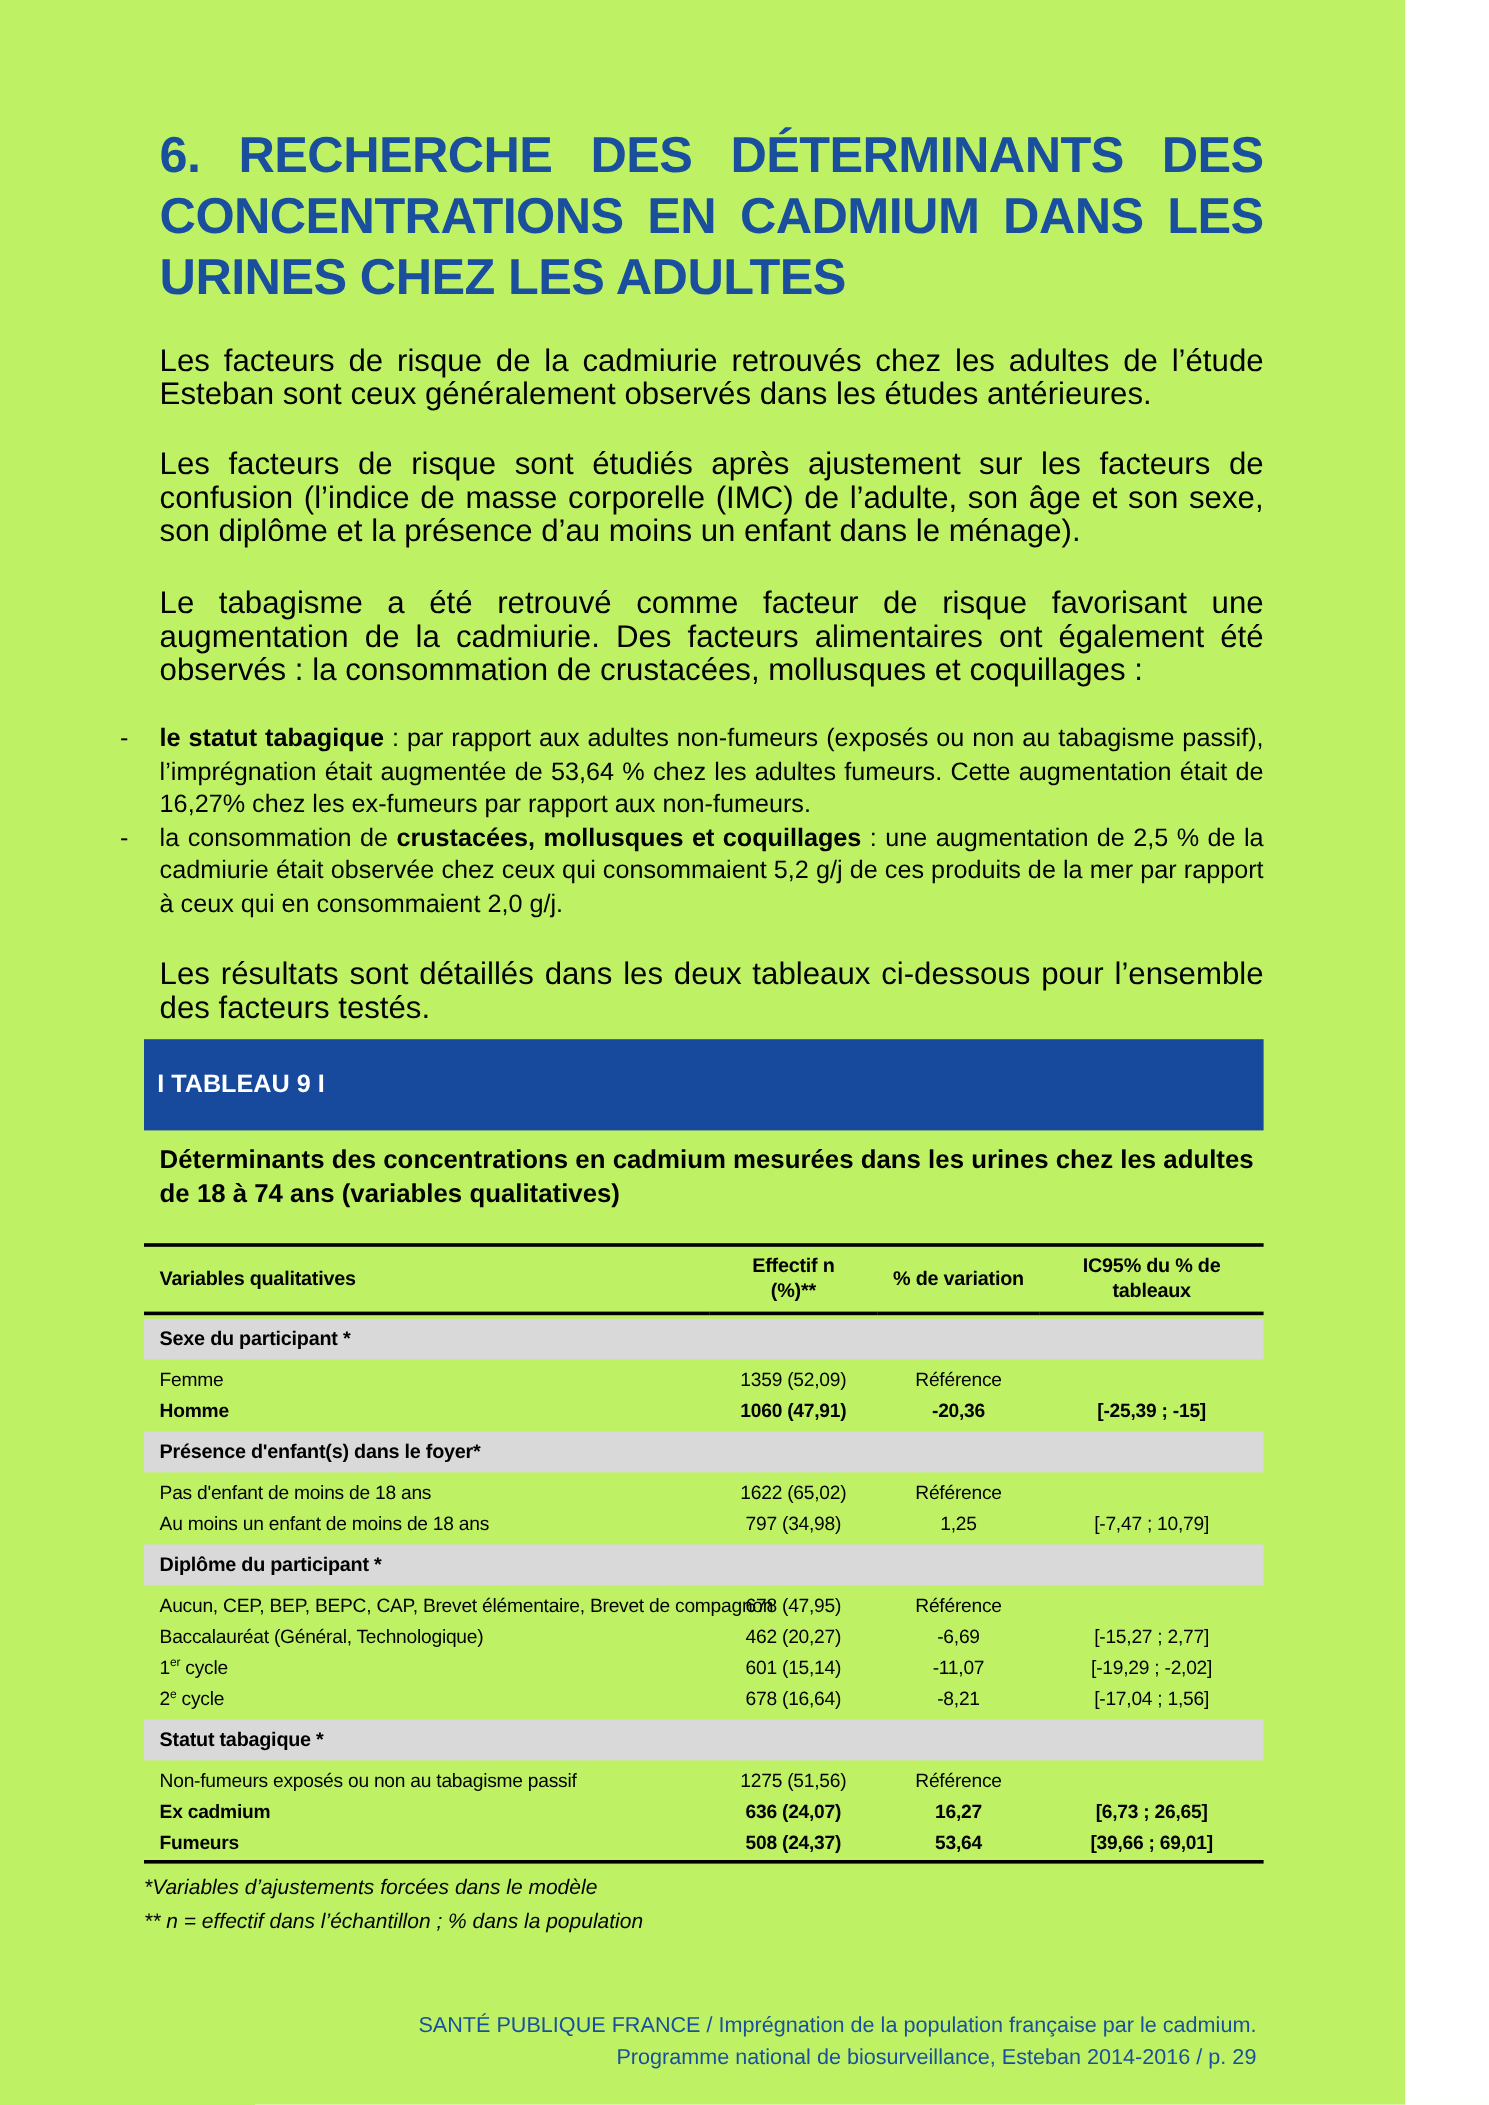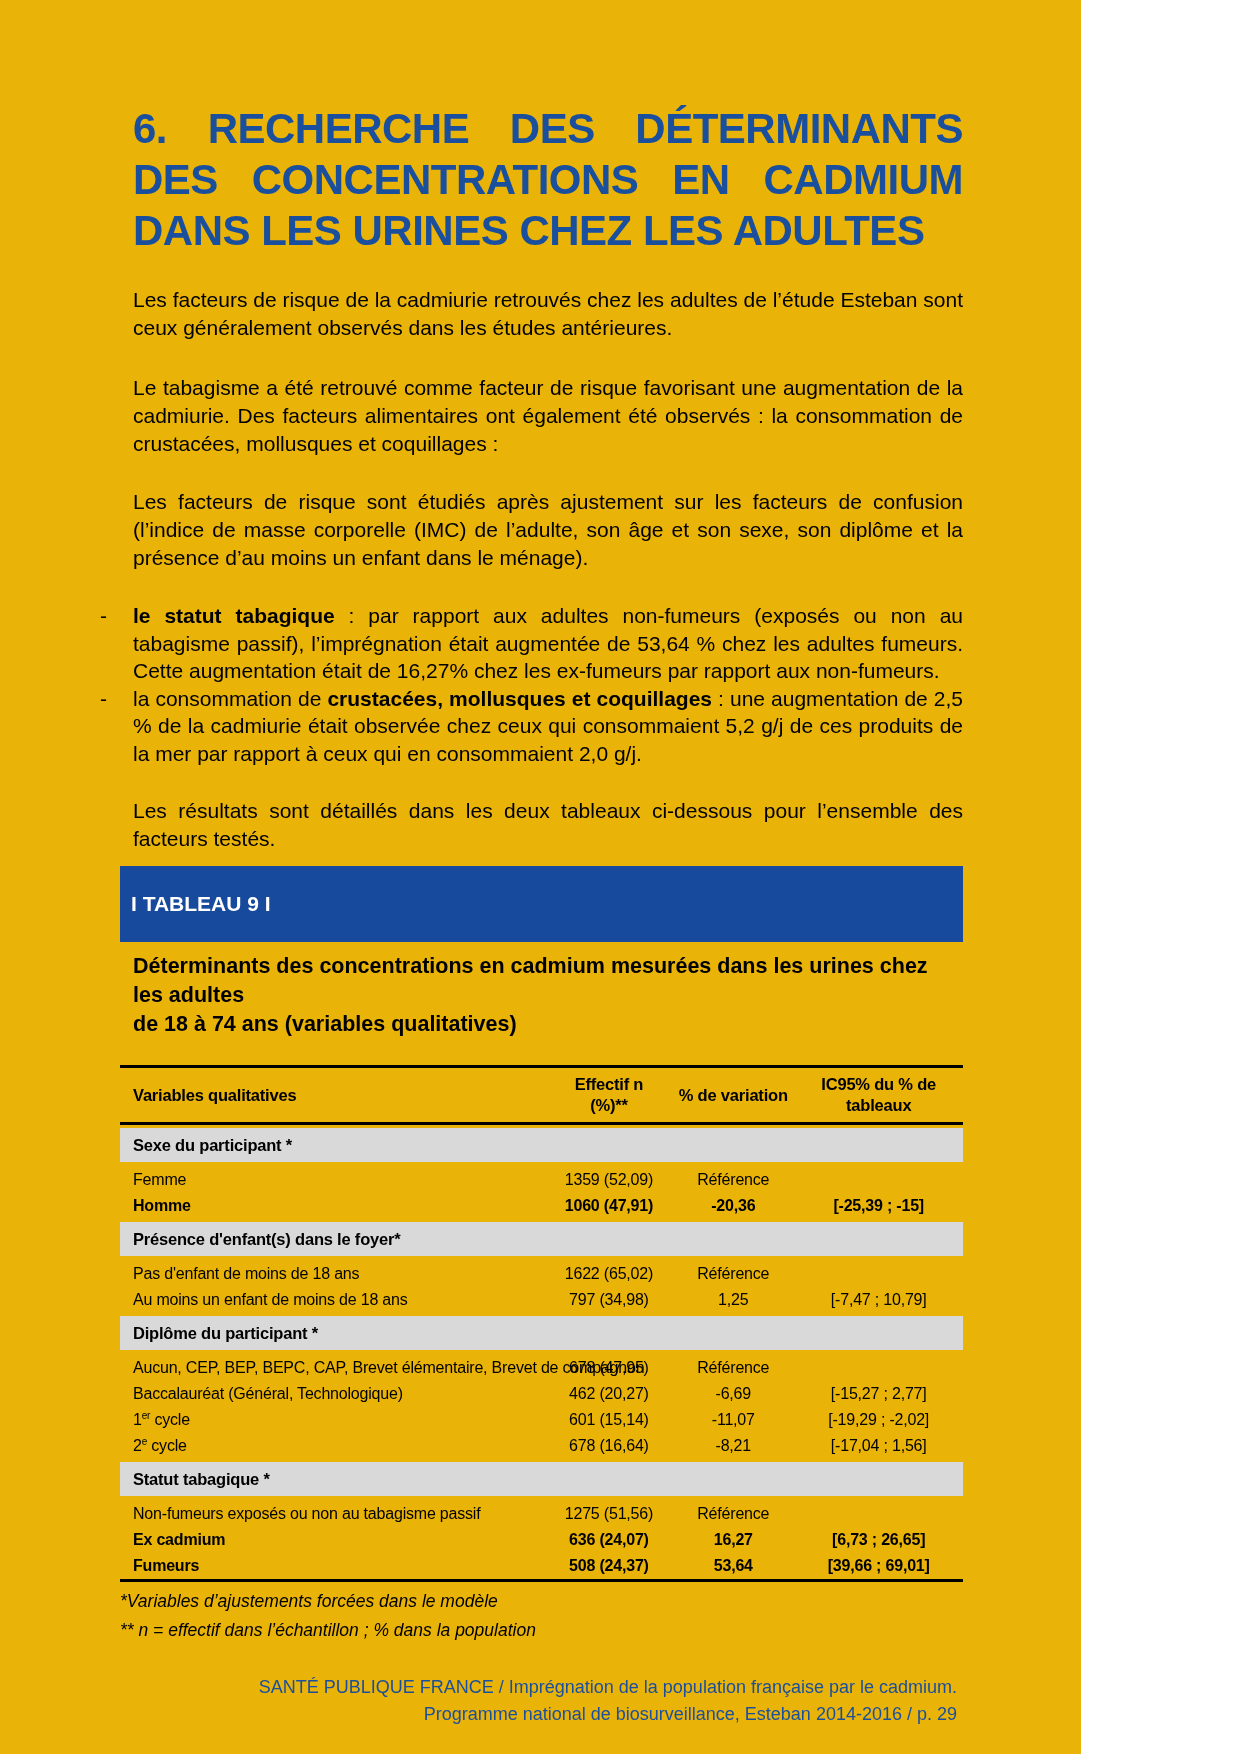"6. RECHERCHE DES DÉTERMINANTS DES" .page { background: #eab308 -> #bef264; width: 1081px -> 1171px }
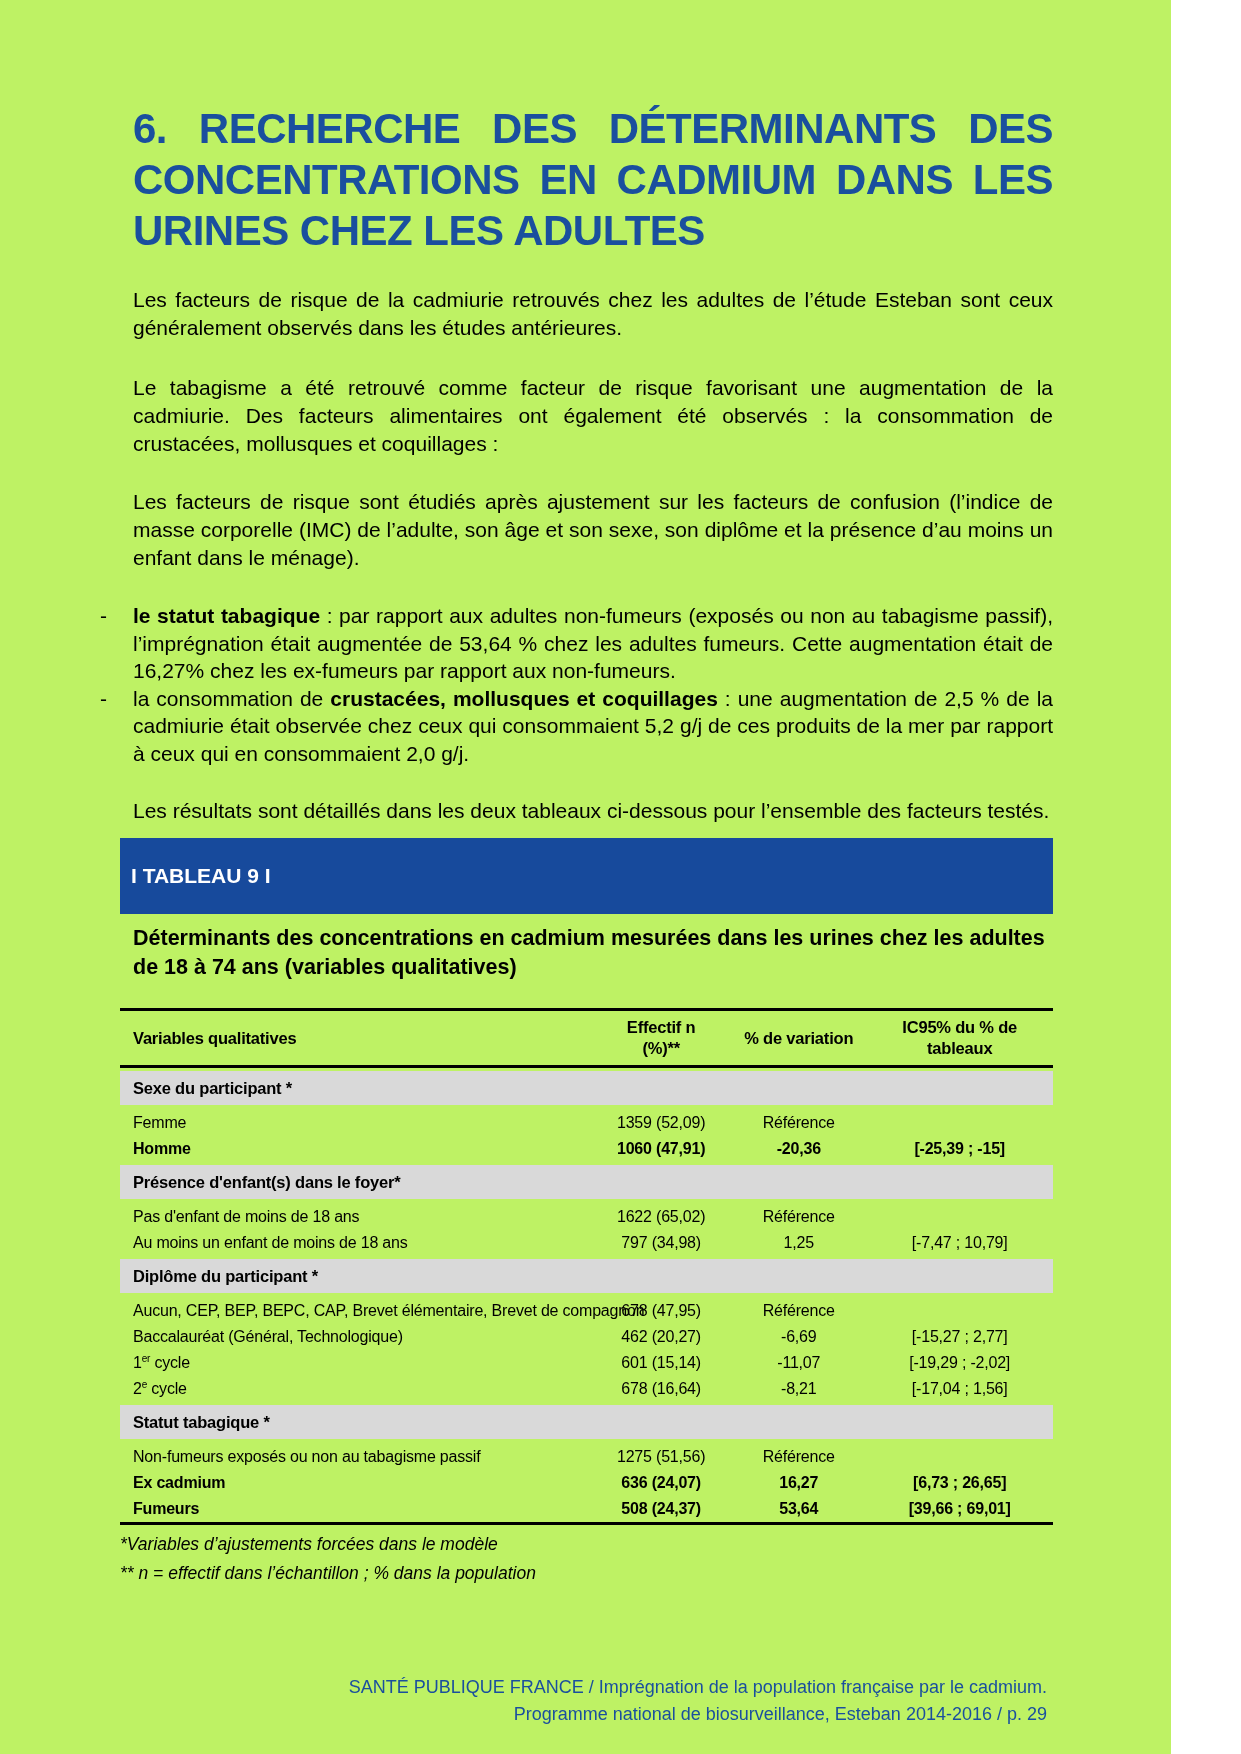"Les facteurs de risque de" .body-text { font-size: 21px -> 26px }
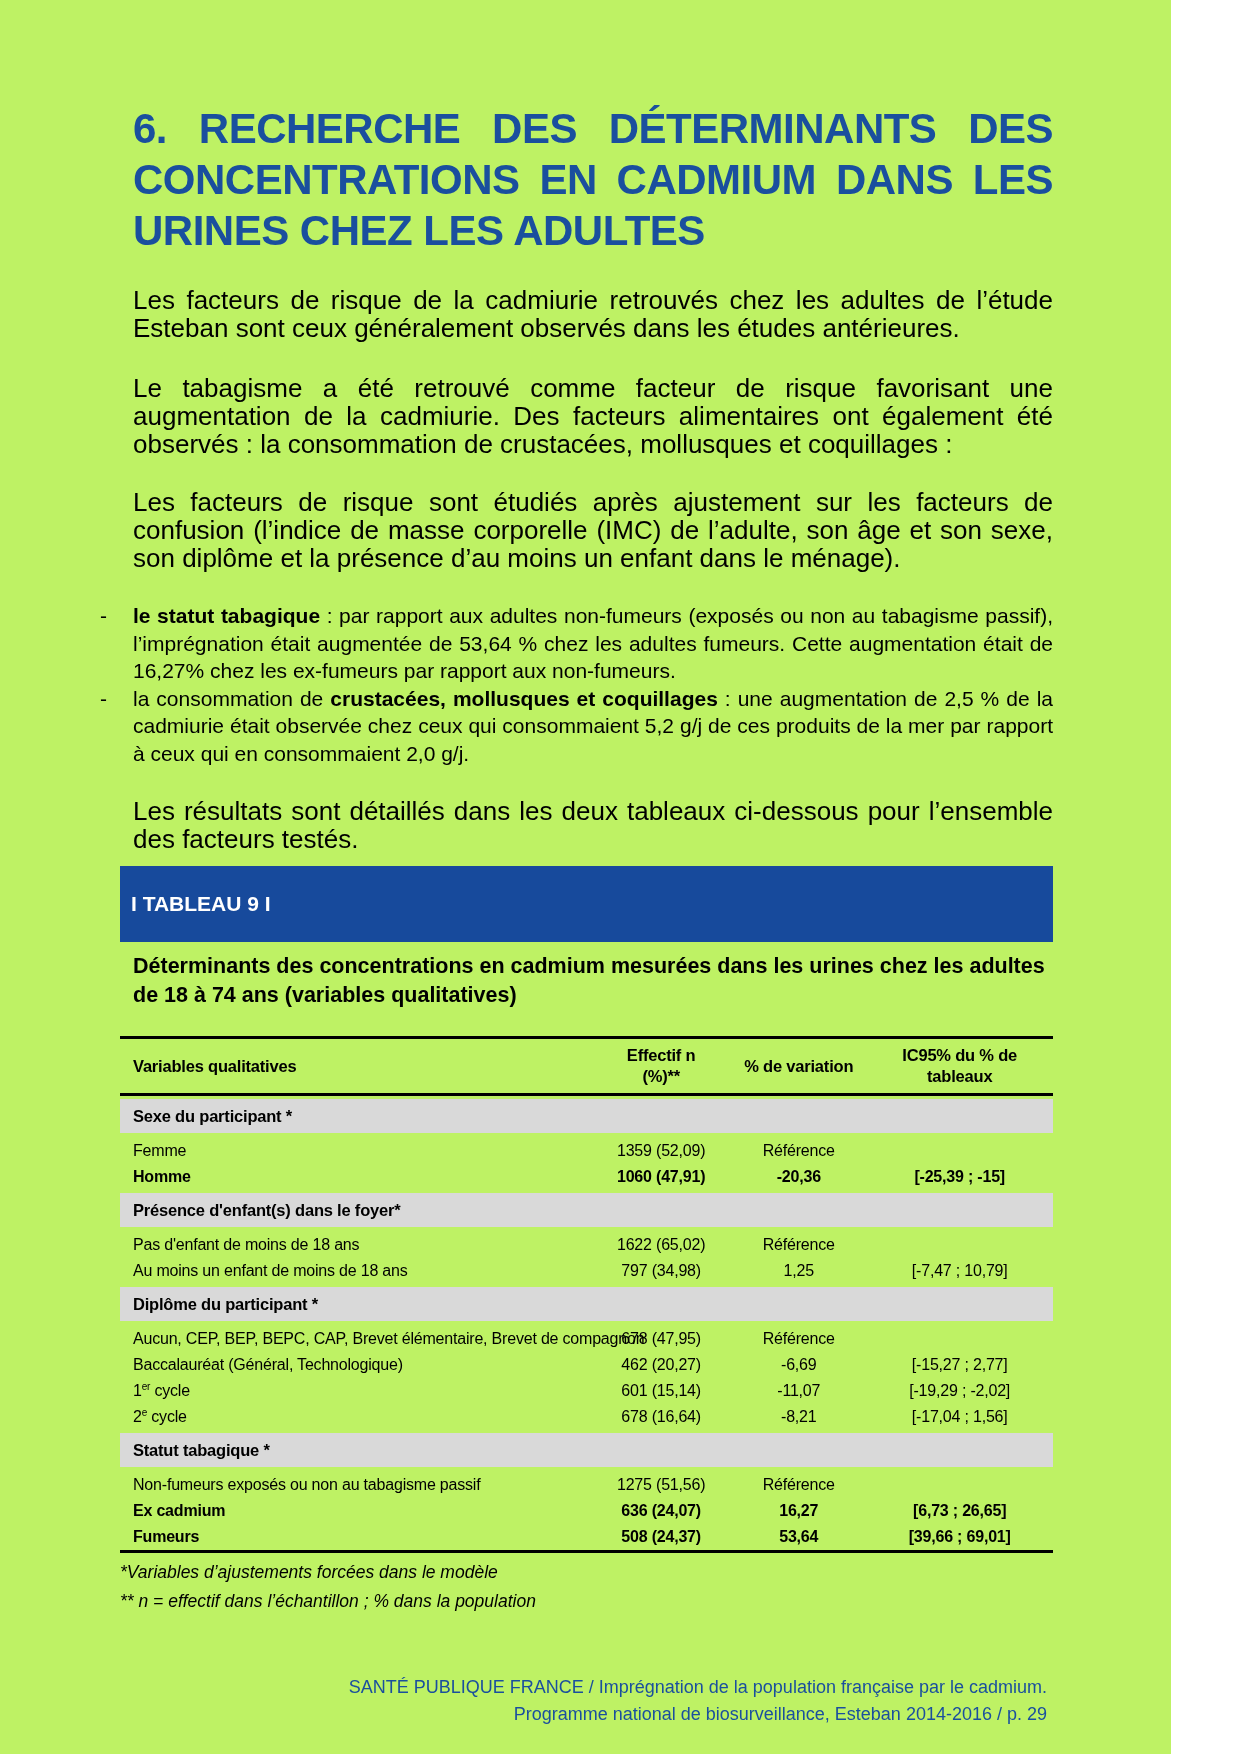"Le tabagisme a été retrouvé" p.body-text { order: before "Les facteurs de risque sont" -> after "Les facteurs de risque sont" }
